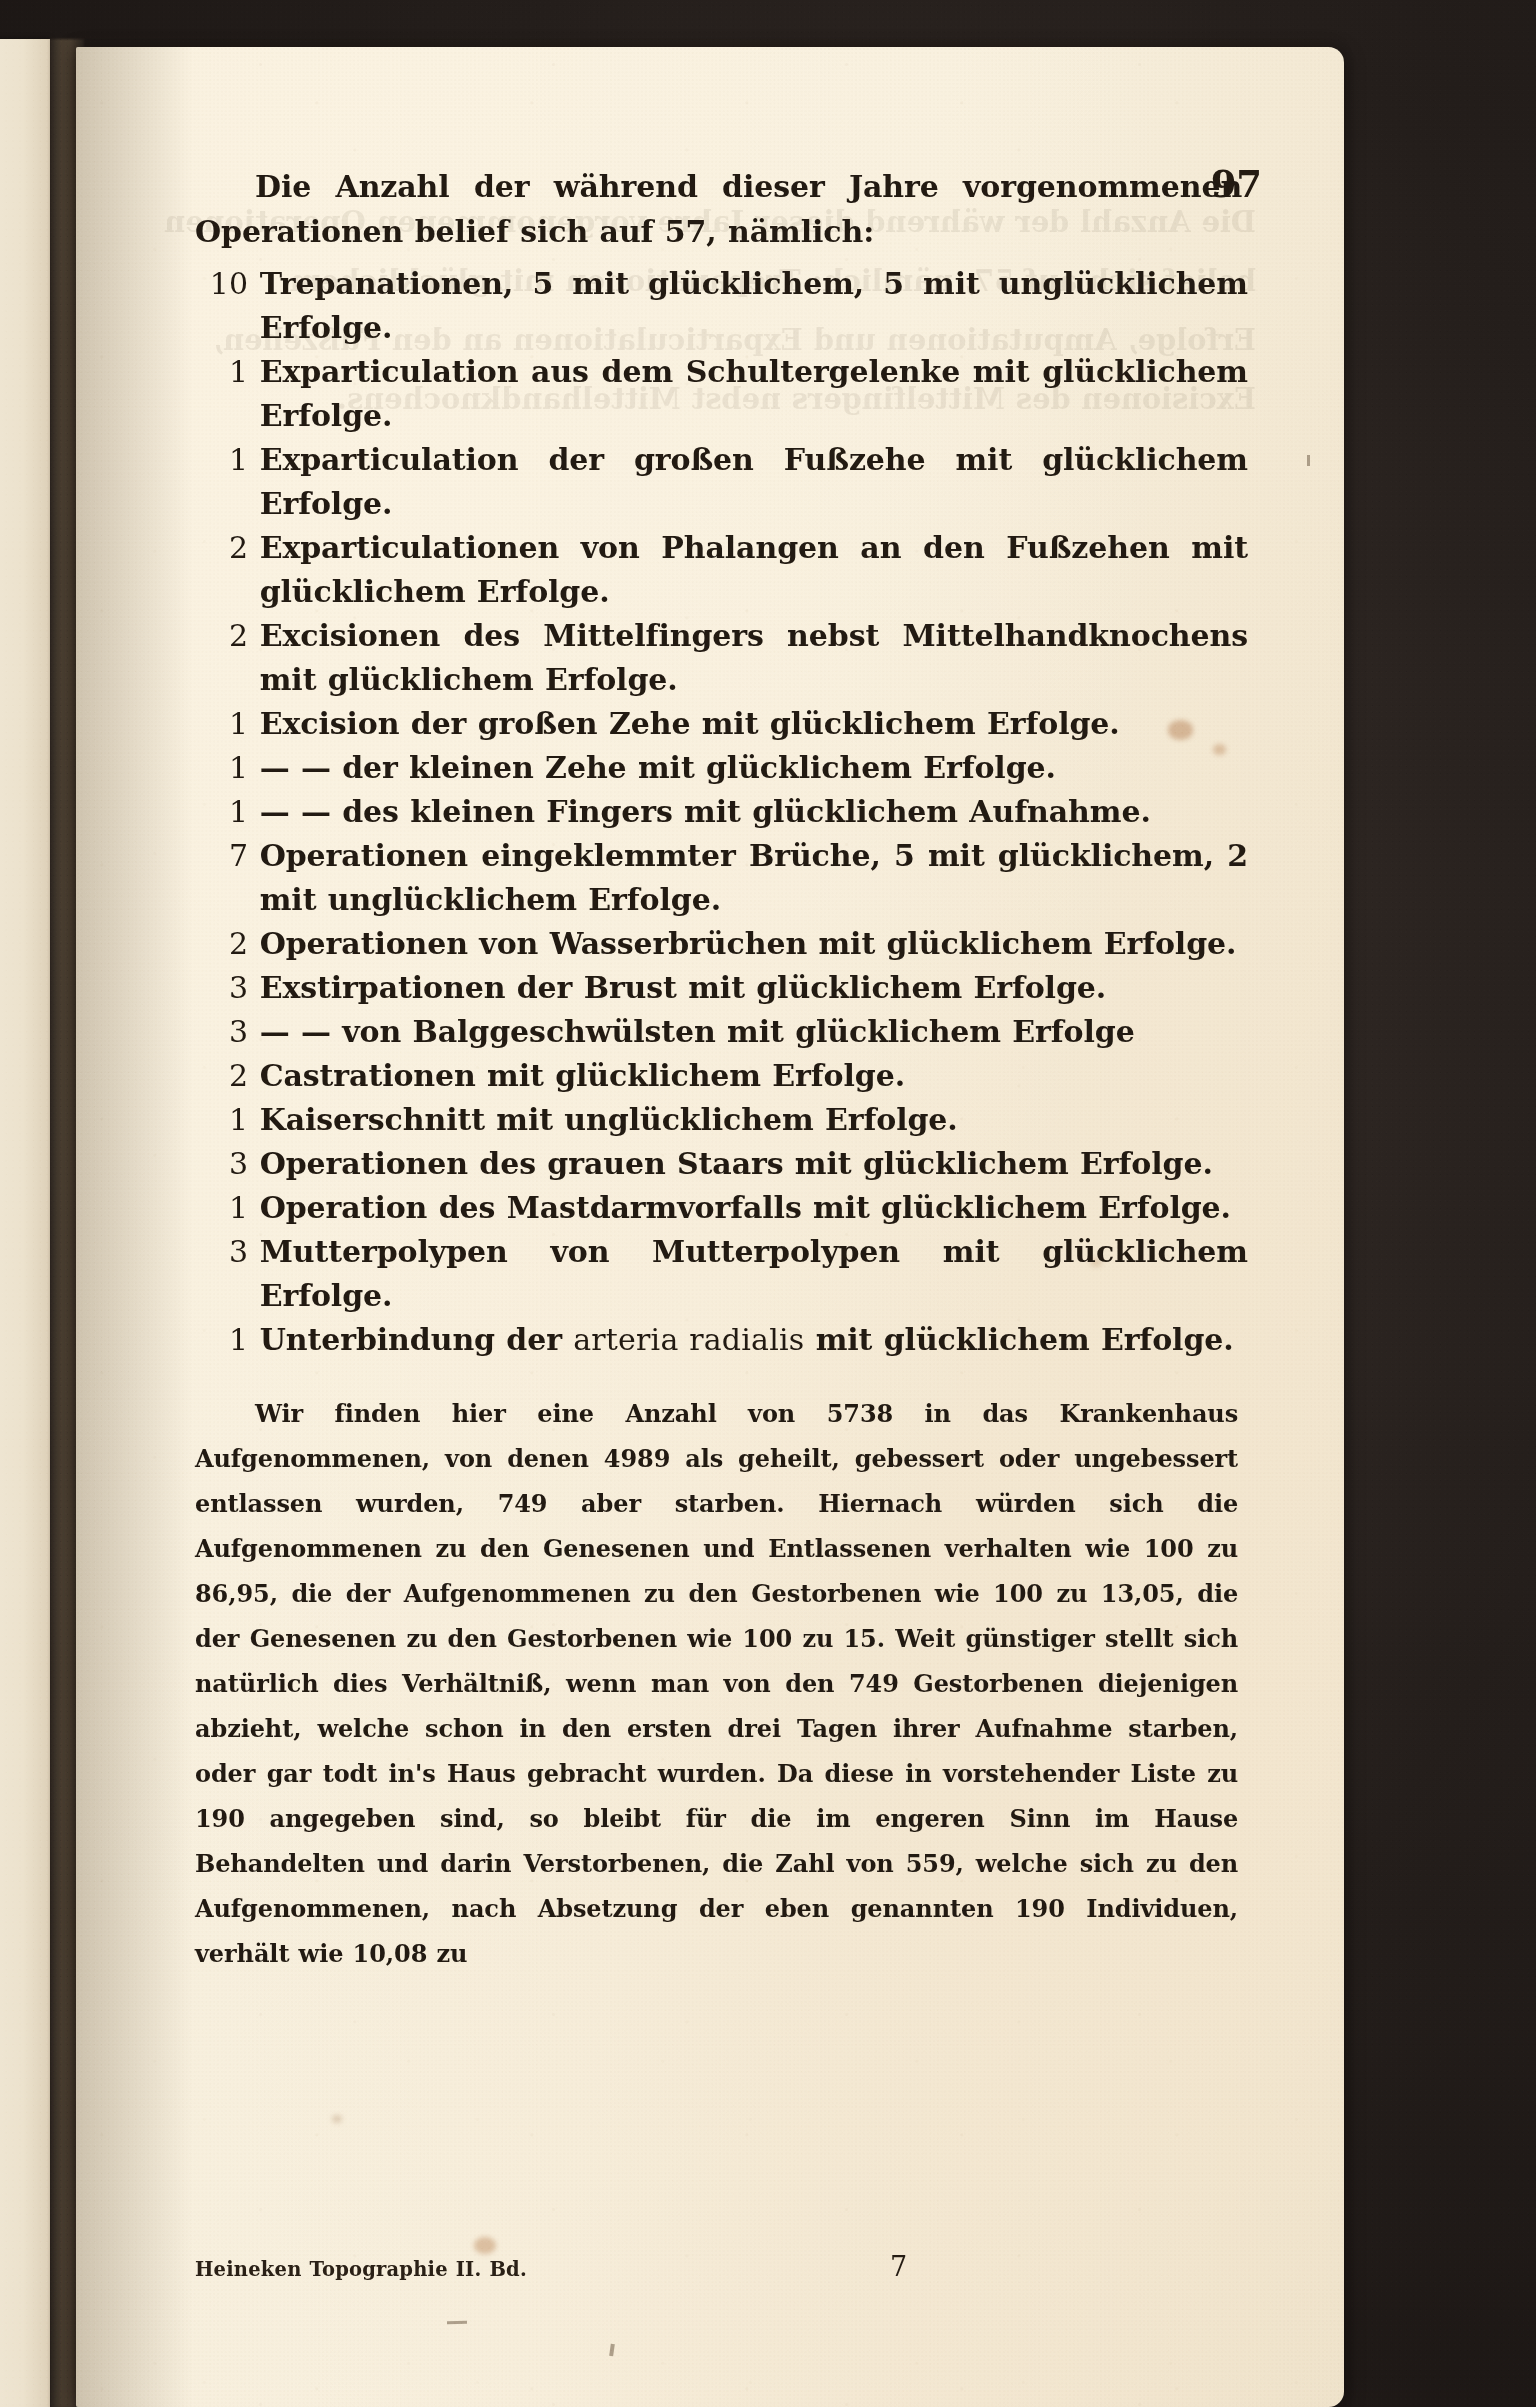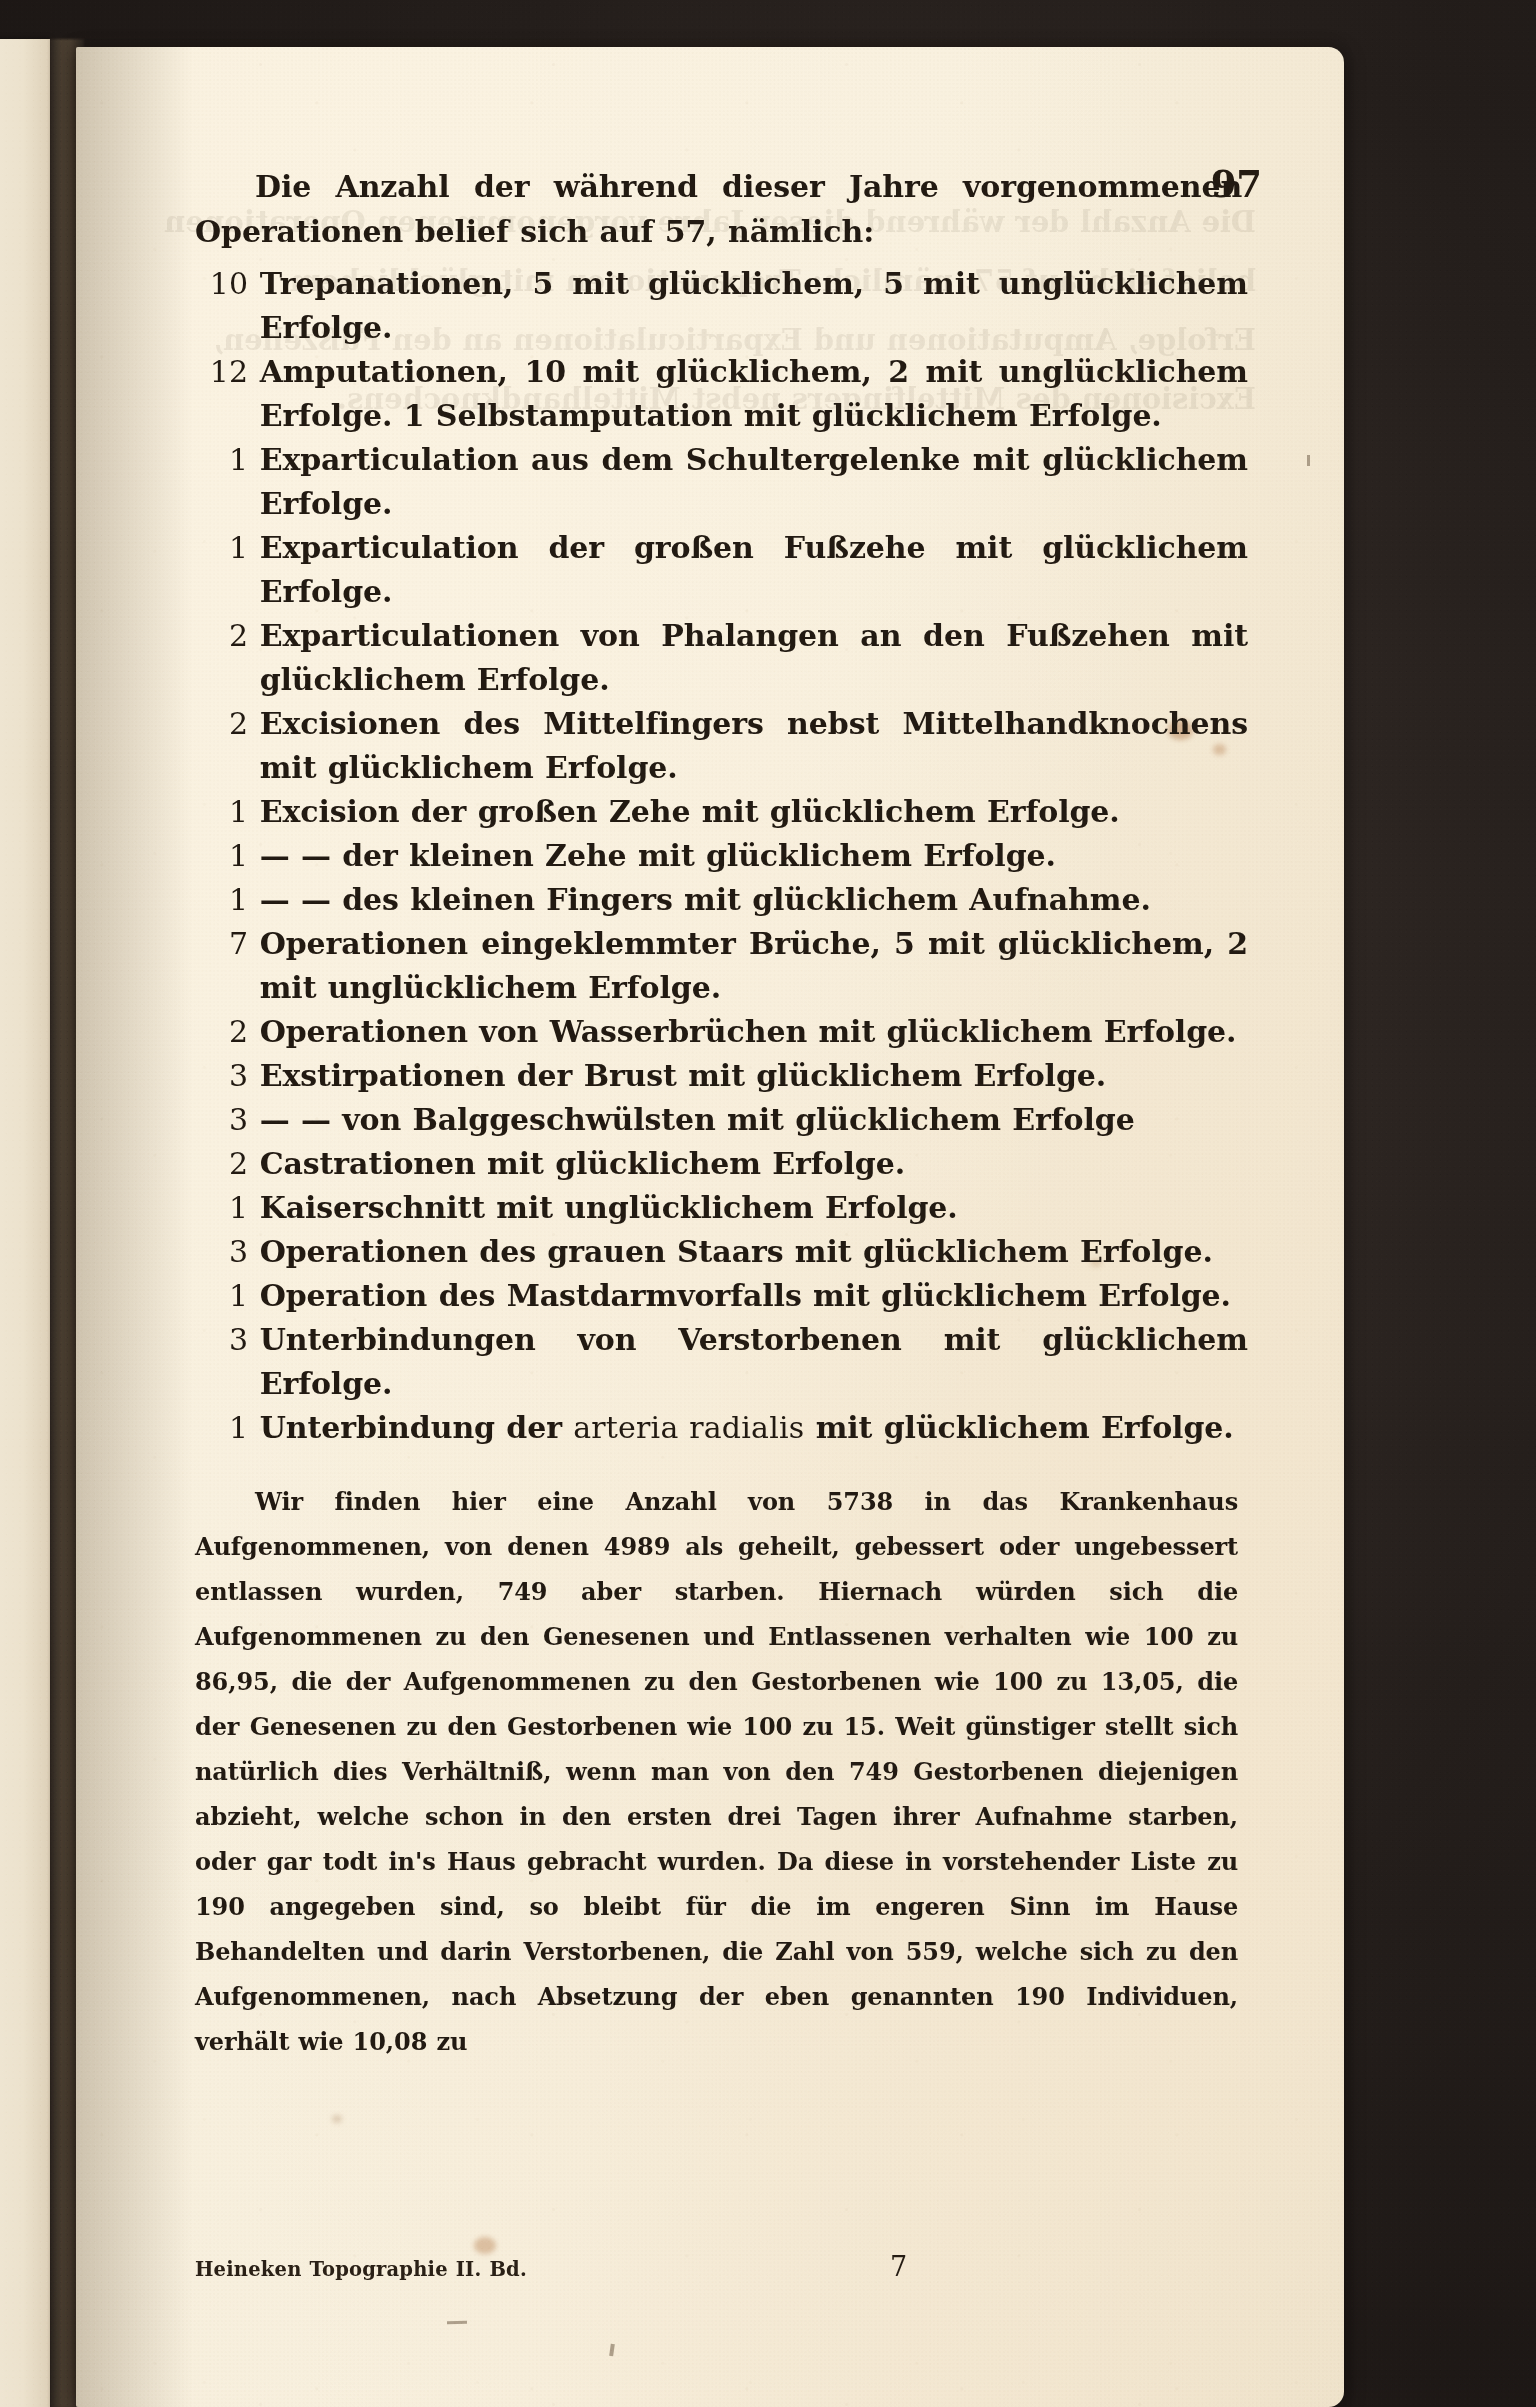"12" li.op-item { html: <li> <span>12</span> <span>Amputationen, 10 mit glücklichem, 2 mit unglücklichem Erfolge. 1 Selbstamputation mit glücklichem Erfolge.</span> </li> -> none }
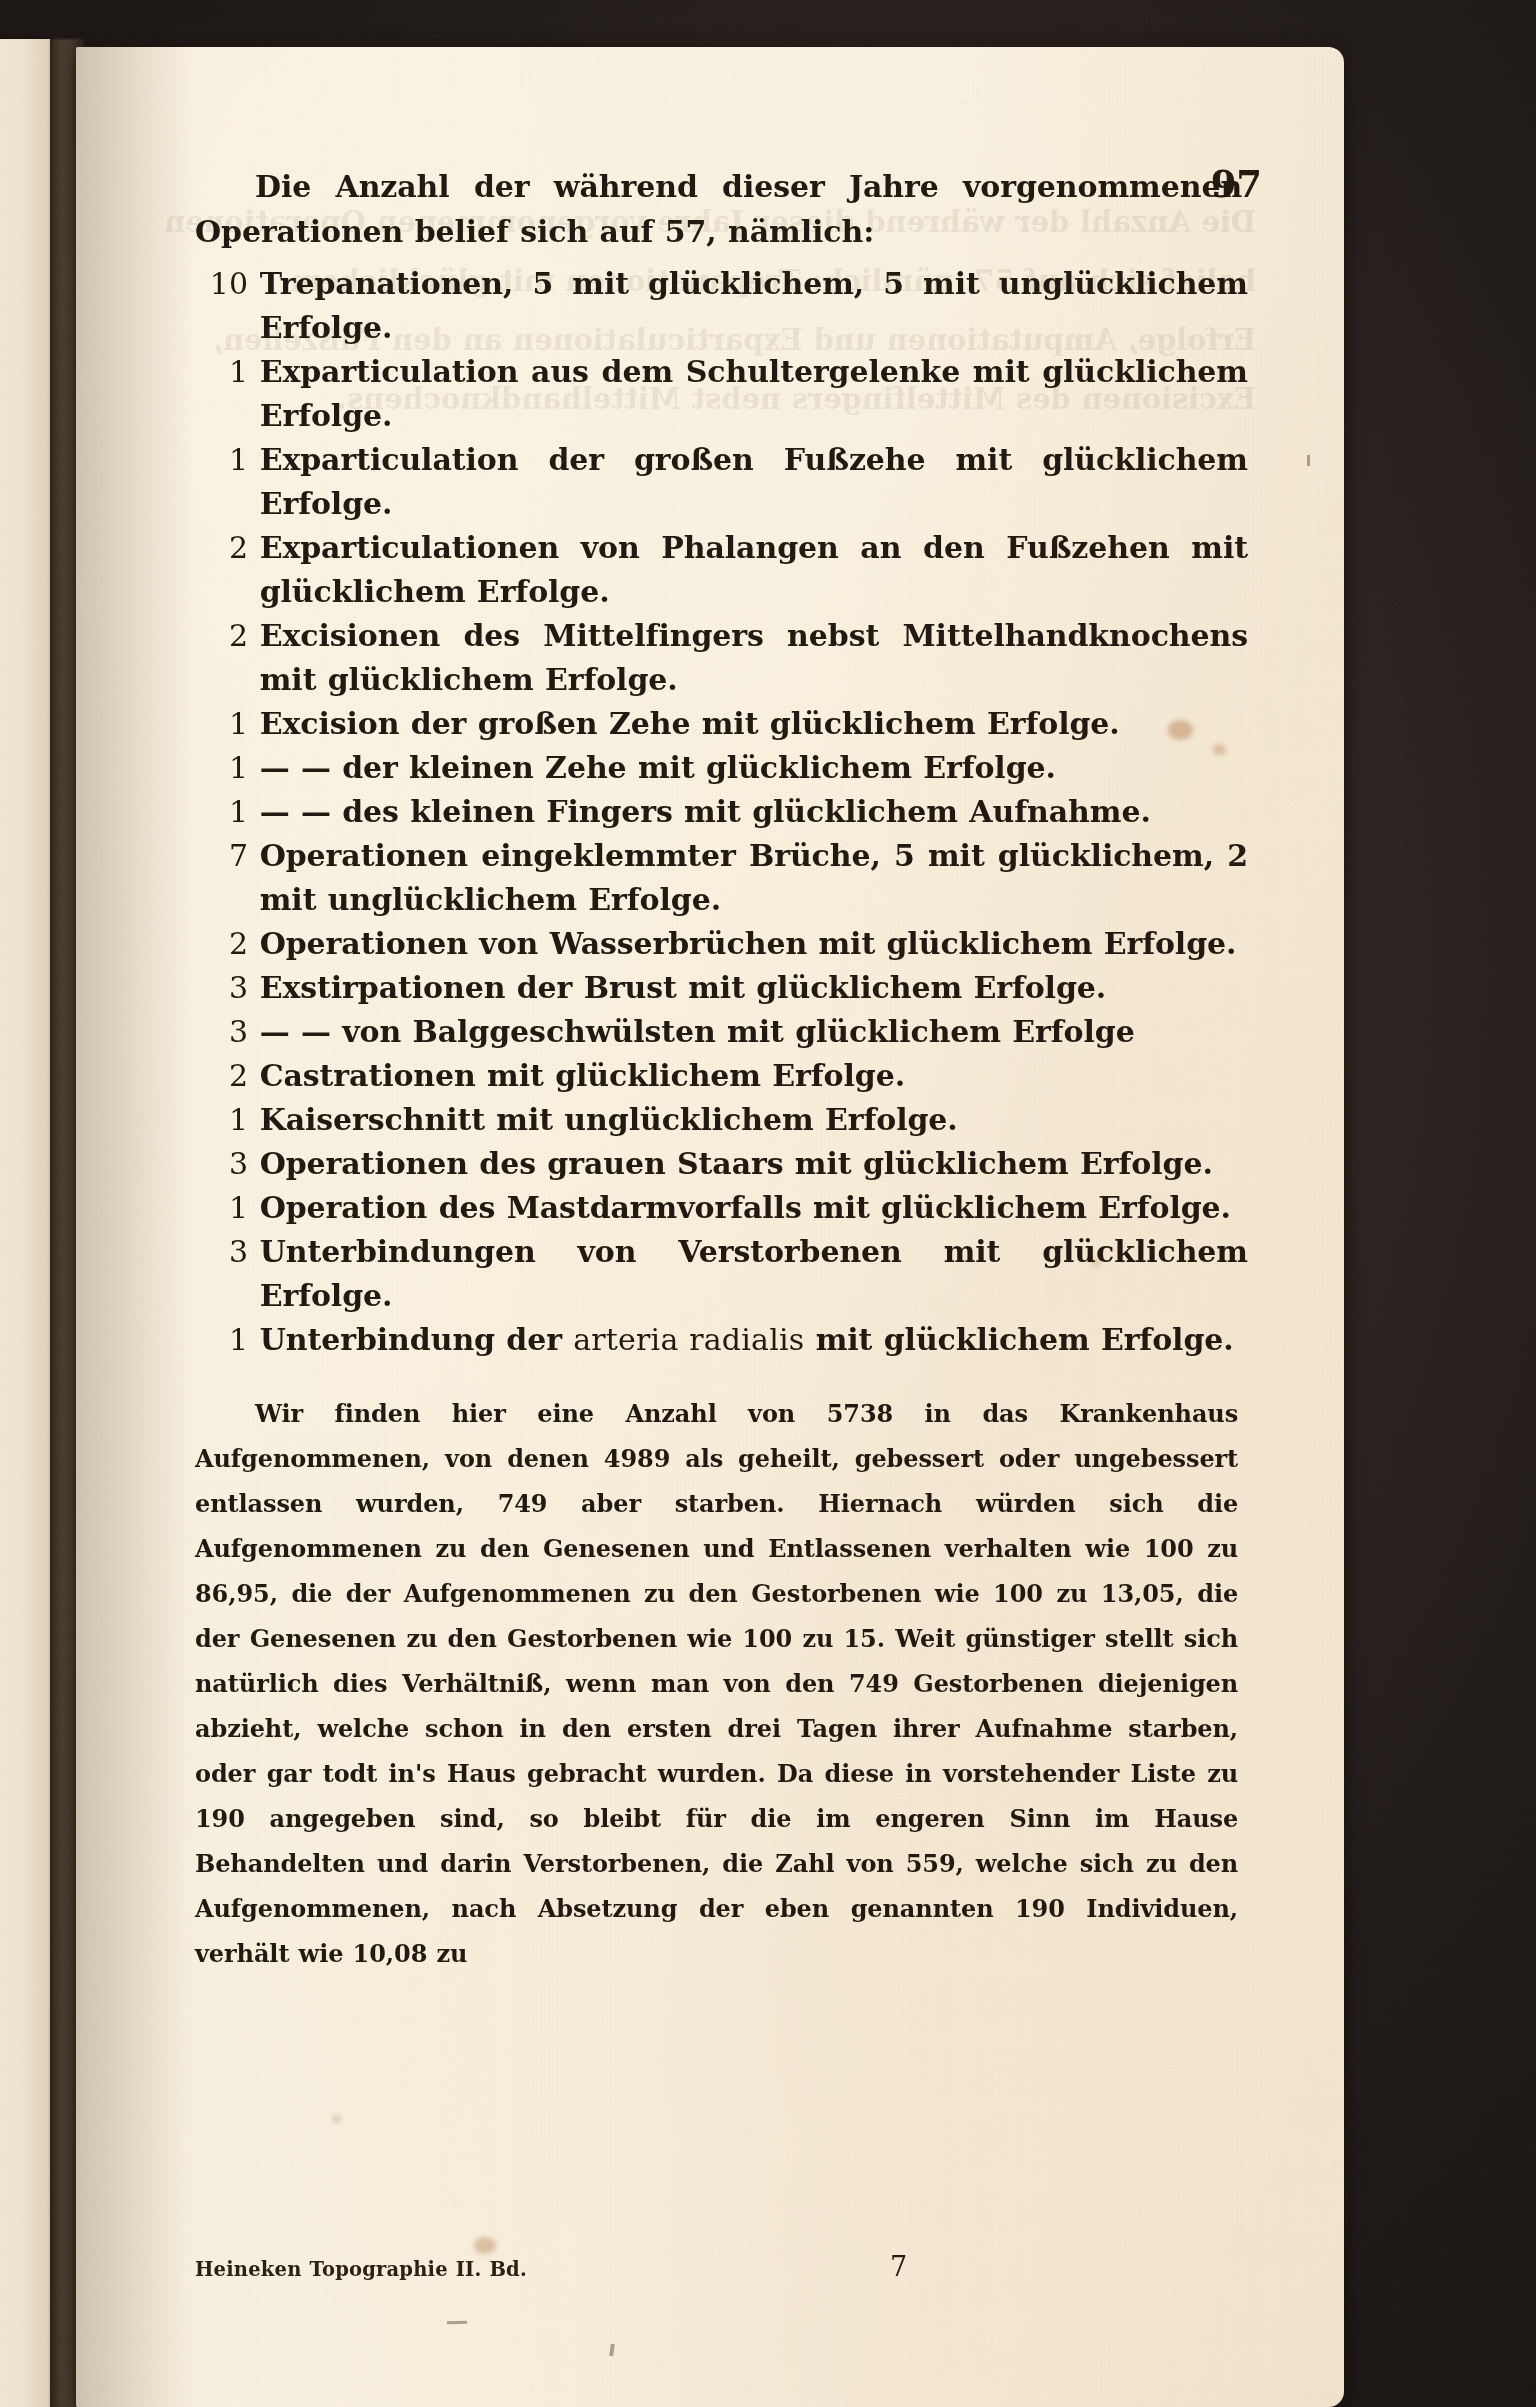"Unterbindungen von Verstorbenen mit" span.op-text { text: Unterbindungen von Verstorbenen -> Mutterpolypen von Mutterpolypen }
